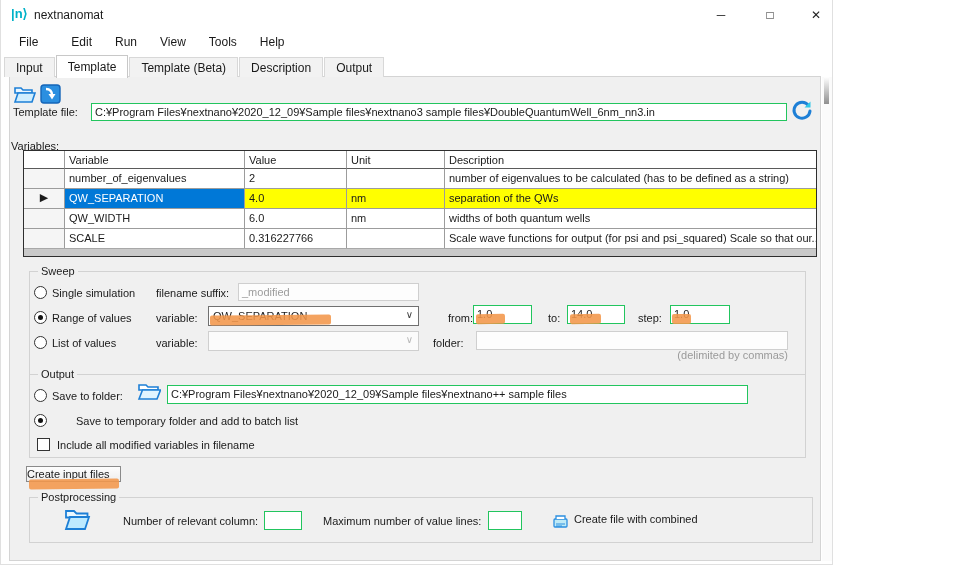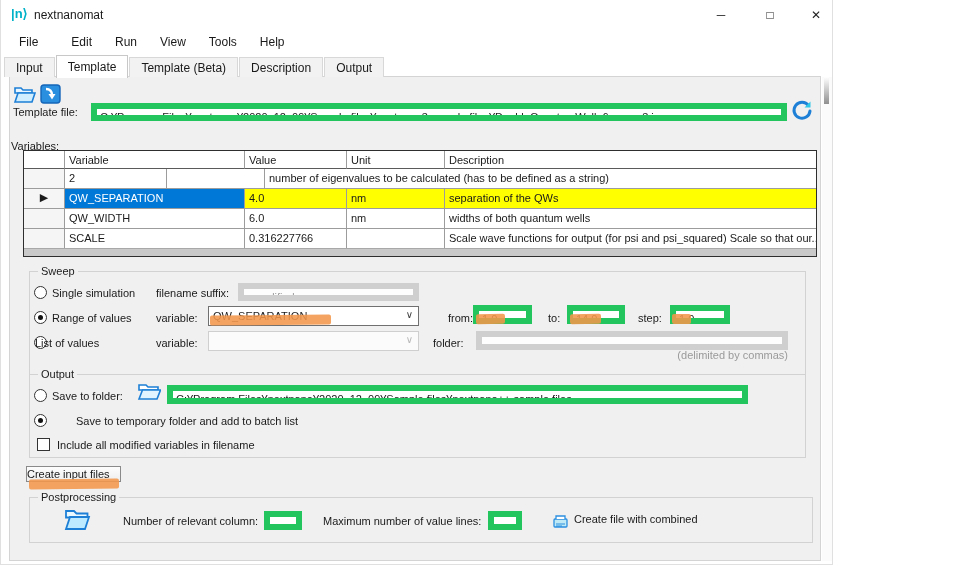"C:¥Program" .textbox { border: 6px solid #22c55e -> 1px solid #22c55e }
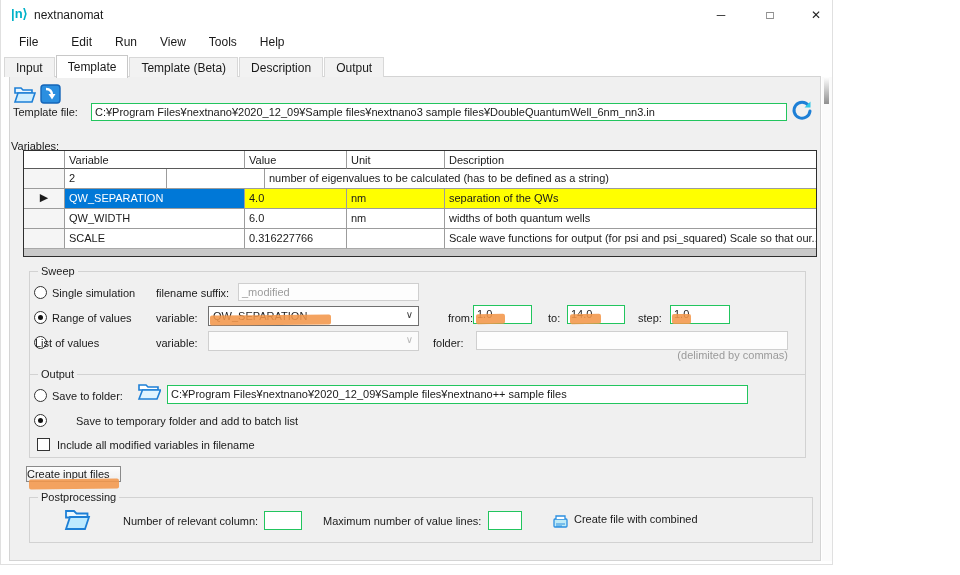"number_of_eigenvalues" div.vcell { html: none -> <div>number_of_eigenvalues</div> }
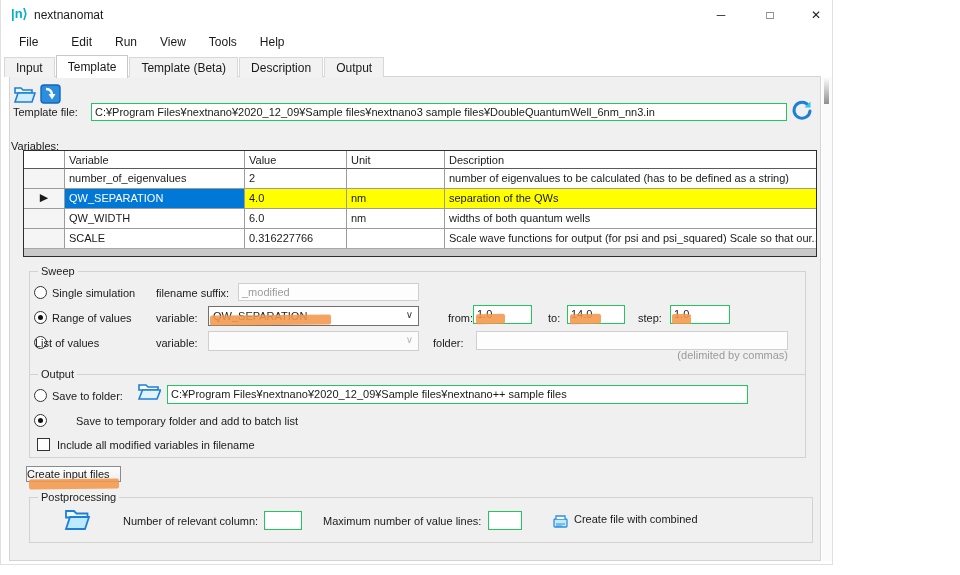"List of values" span.label { left: 34px -> 51px }
